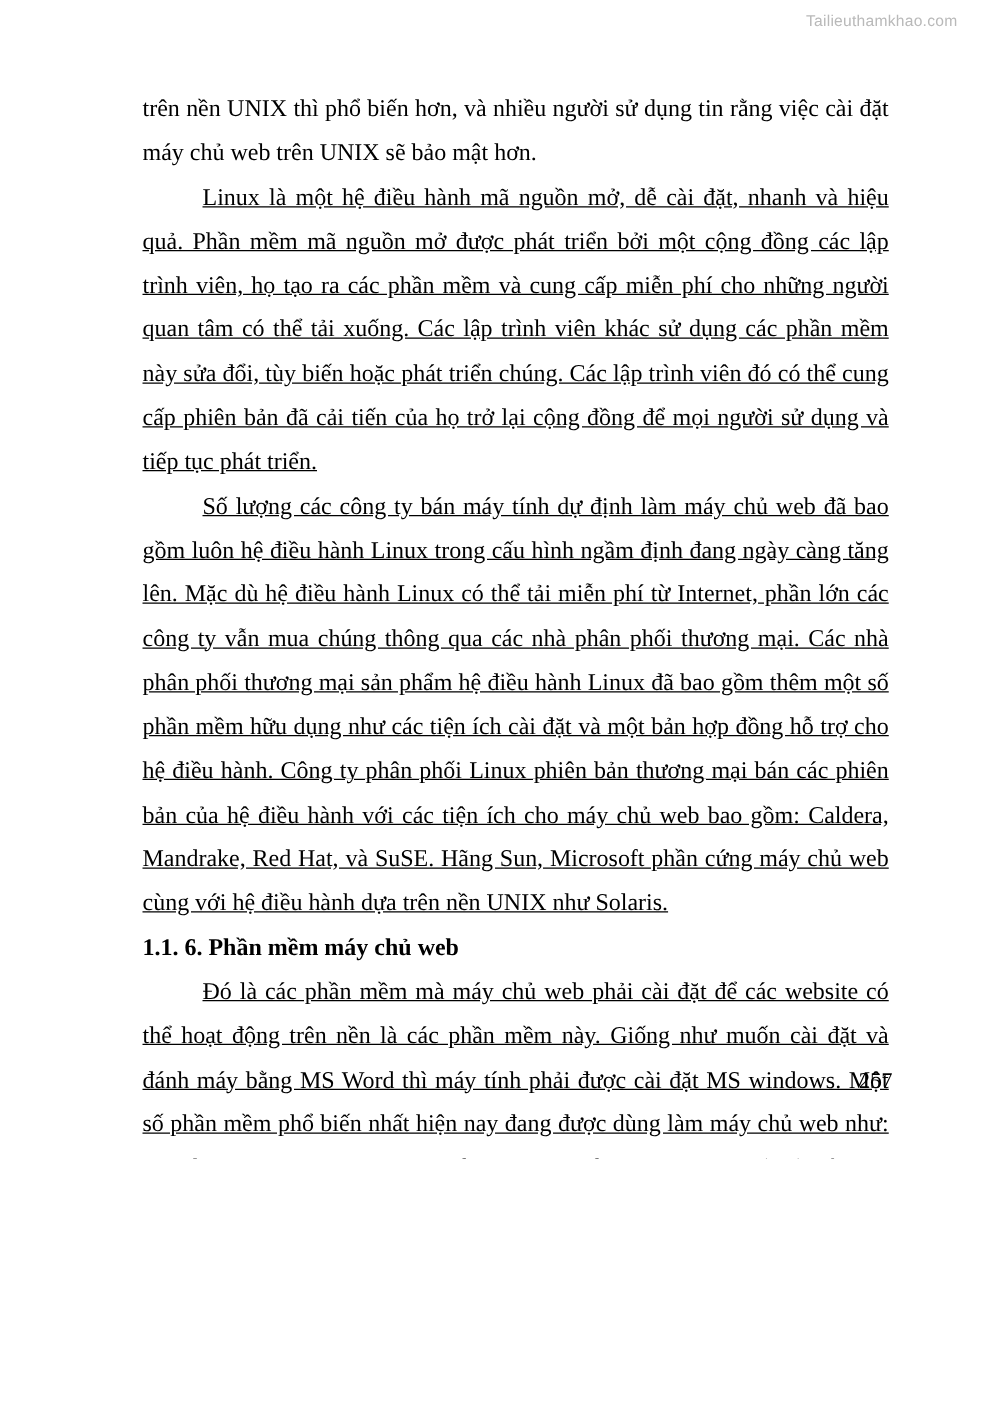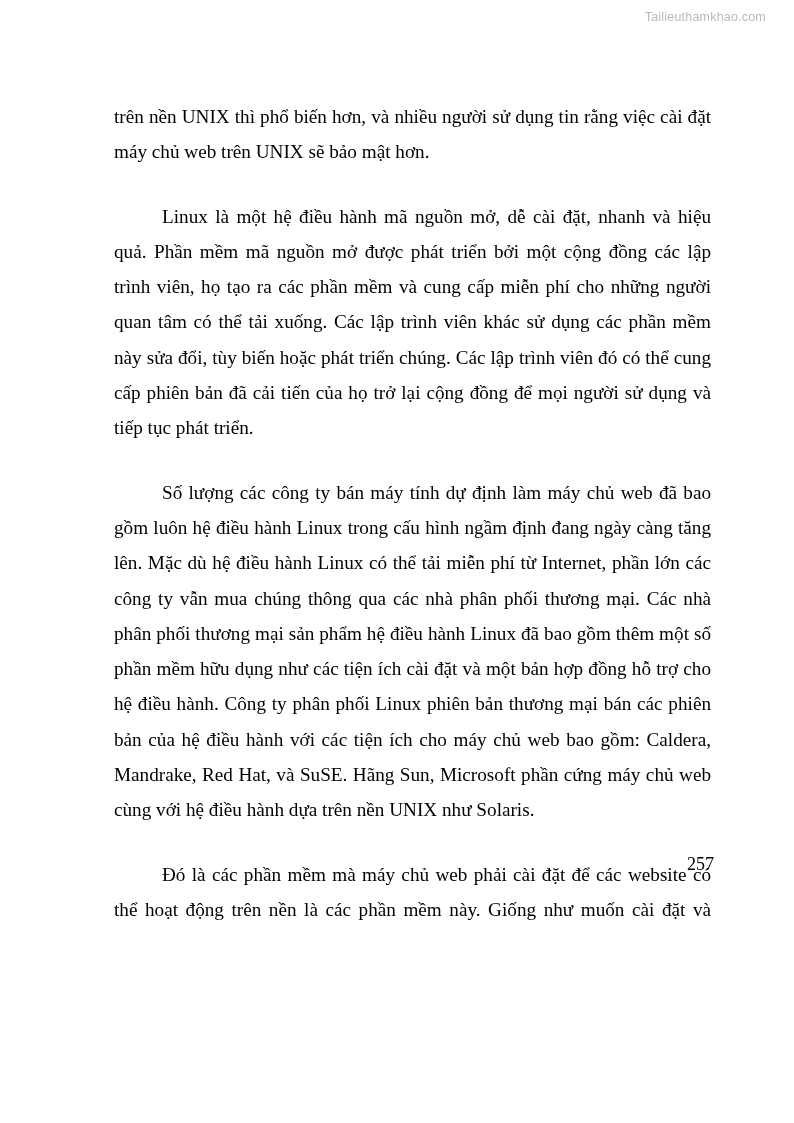"trên nền UNIX thì phổ" p.para.last-line-left { margin-top: 29px -> none }
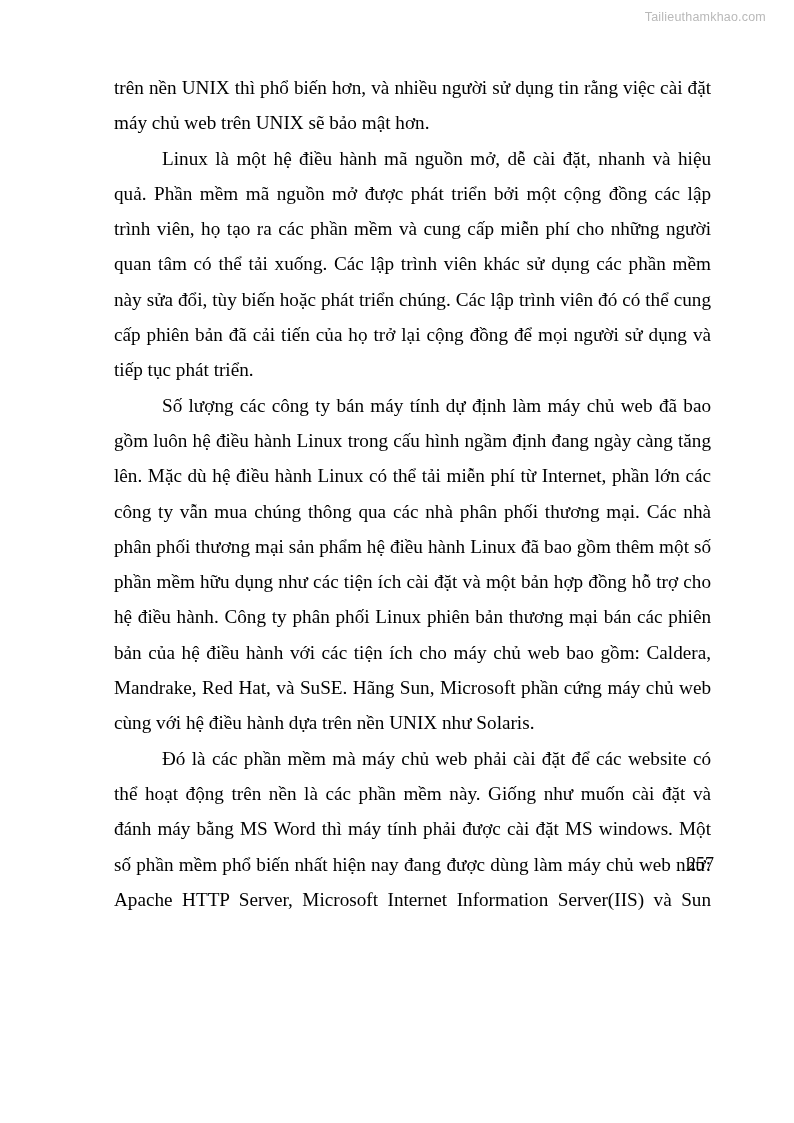"Linux là một hệ điều" p.para.indent { text-decoration: none -> underline }
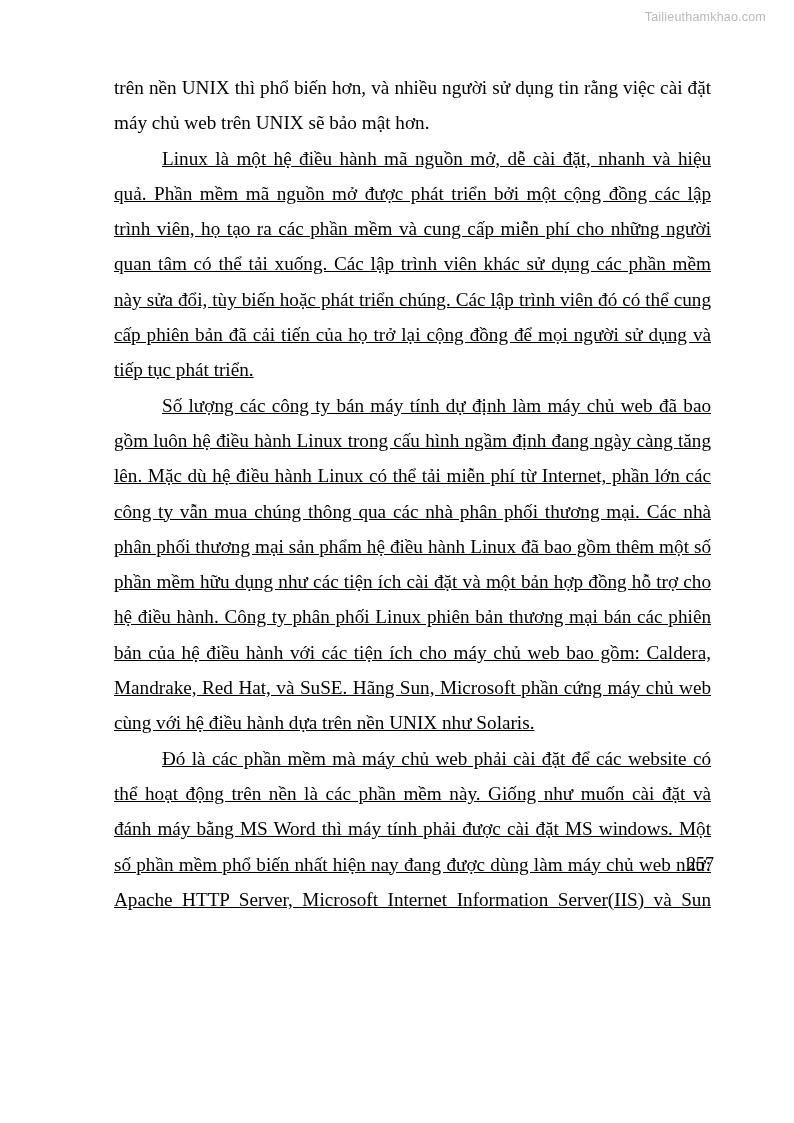"1.1. 6. Phần mềm máy" h2.heading { html: none -> <h2>1.1. 6. Phần mềm máy chủ web</h2> }
